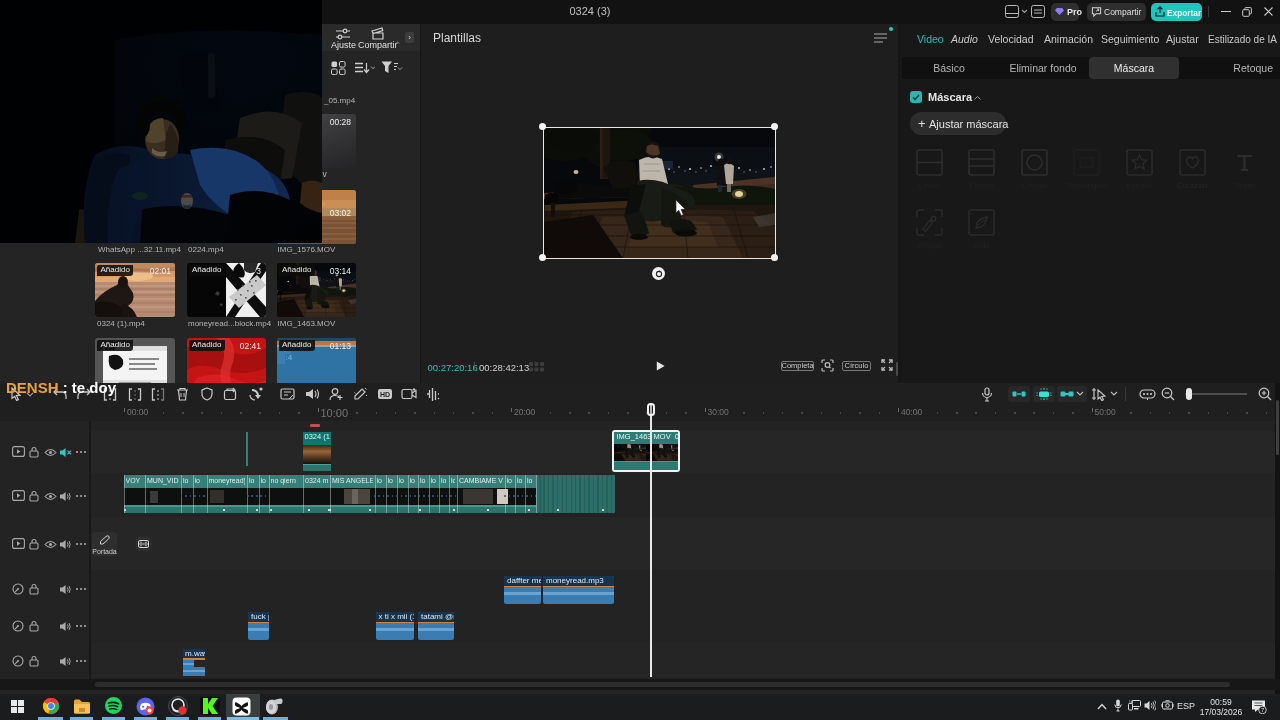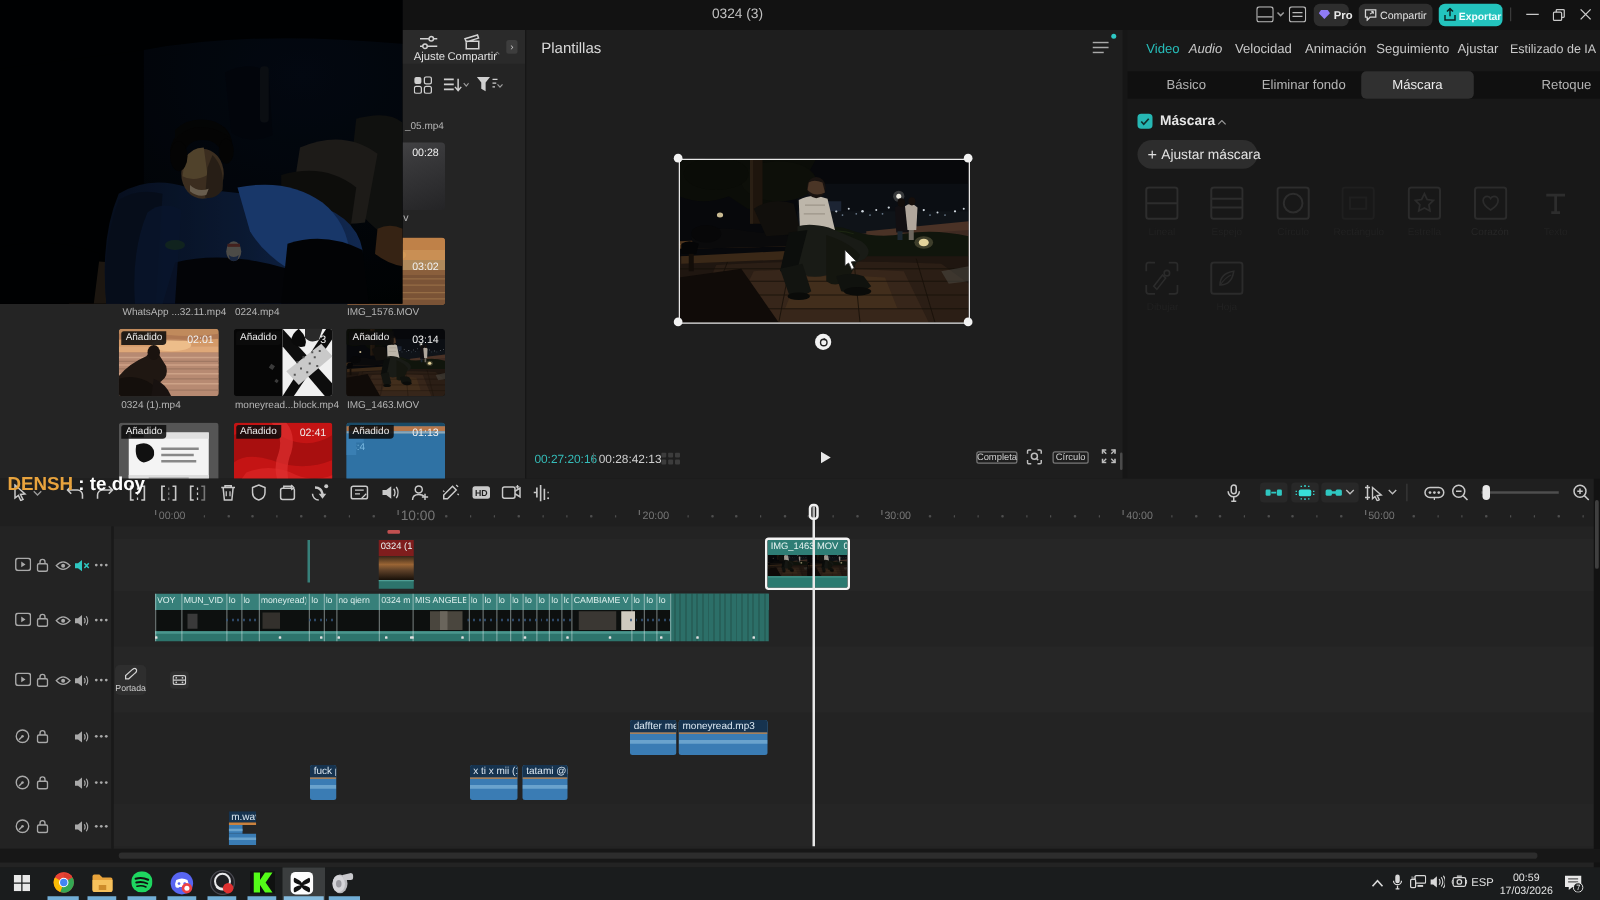"0324 (1" div { background: #7f1d1d -> #0f766e }
